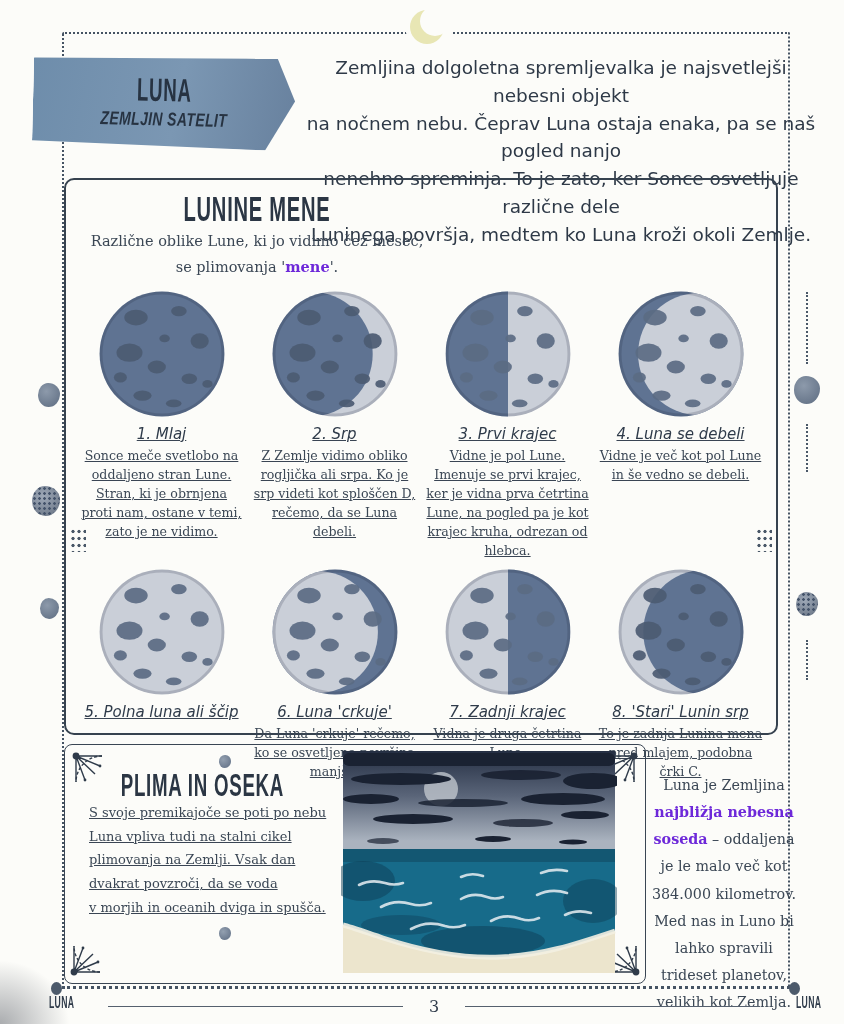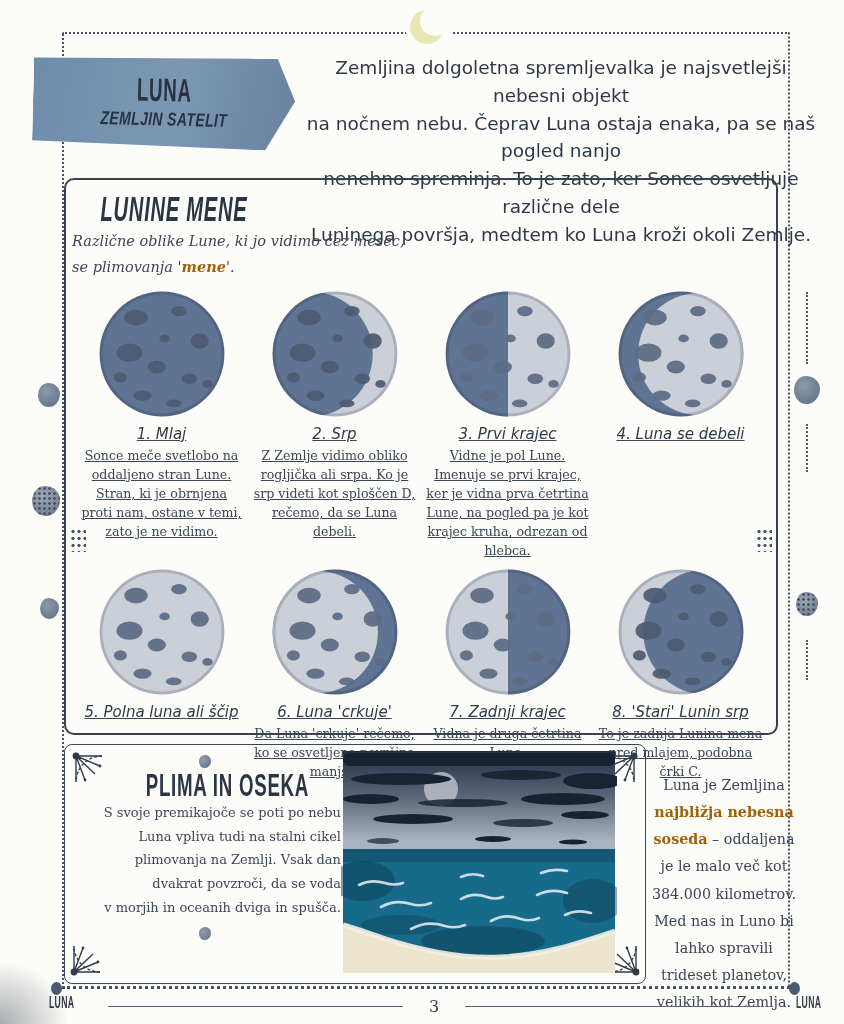"LUNINE MENE" .mene-left { font-style: italic -> none; text-align: none -> center }
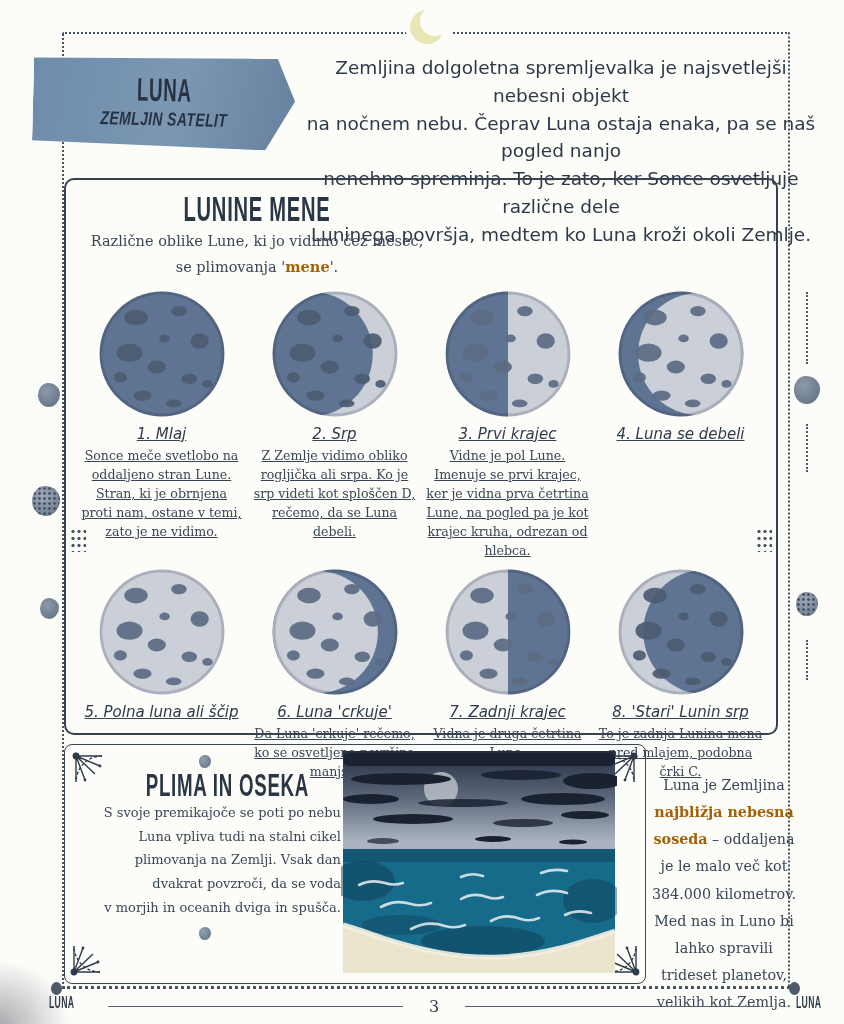"mene" .side-note b, .mene-sub b { color: #a16207 -> #6d28d9 }
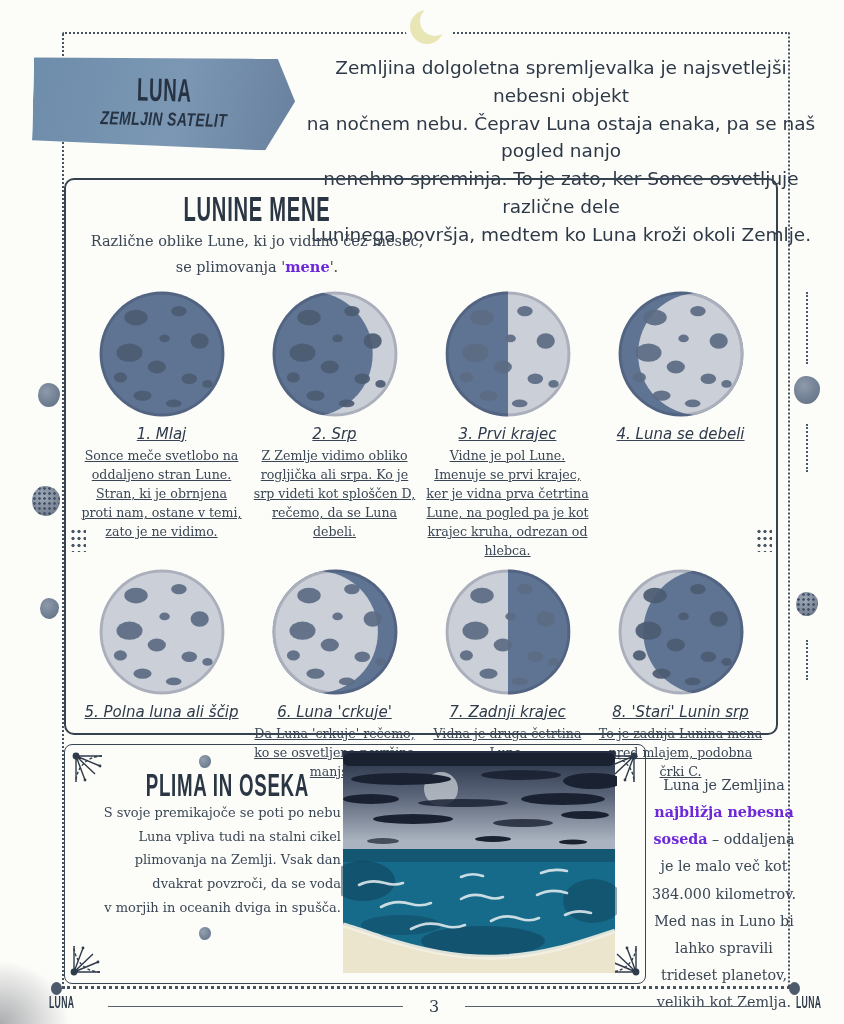"Vidne je več kot pol" div.phase-text { html: none -> <div>Vidne je več kot pol Lune in še vedno se debeli.</div> }
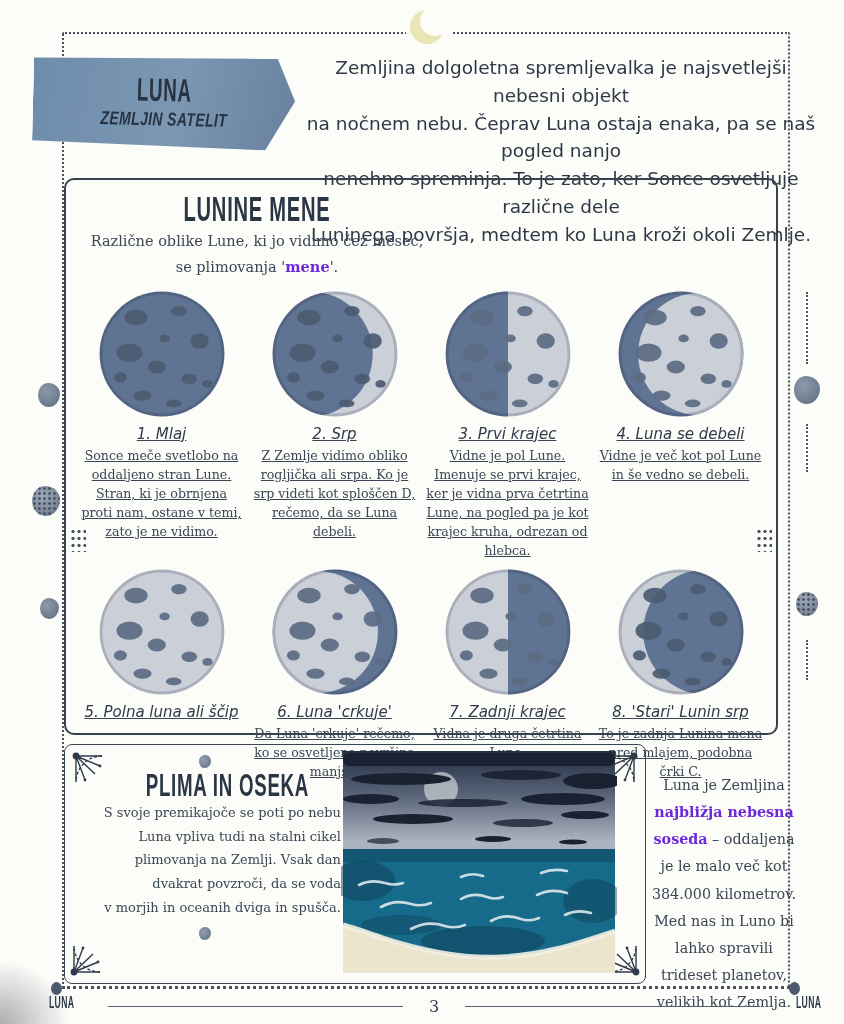"PLIMA IN OSEKA" .tides-left { left: 4px -> 24px; text-align: right -> left; text-decoration: none -> underline }
